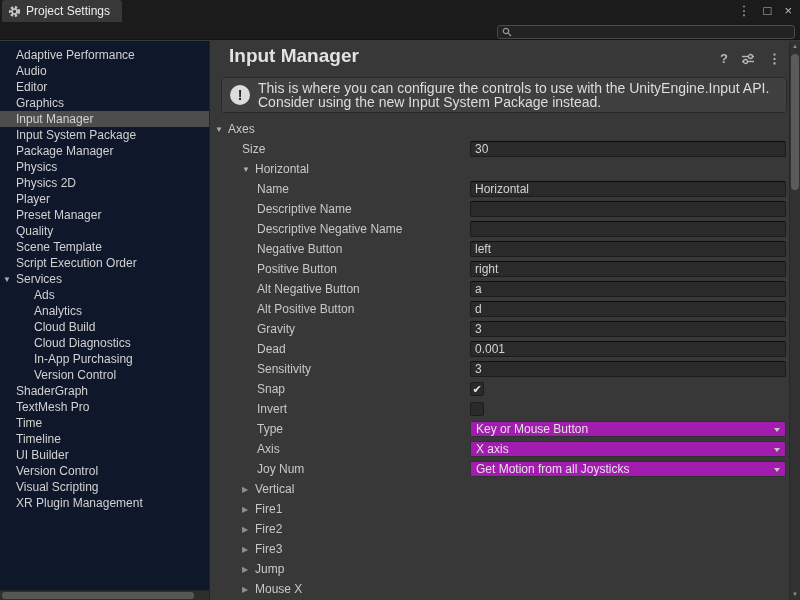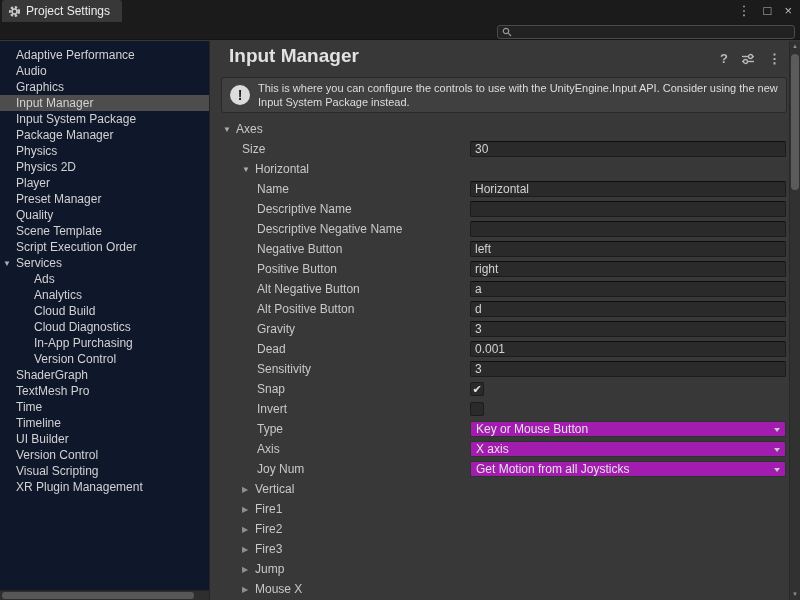"Editor" div.sb-item { html: none -> <div> <span>Editor</span> </div> }
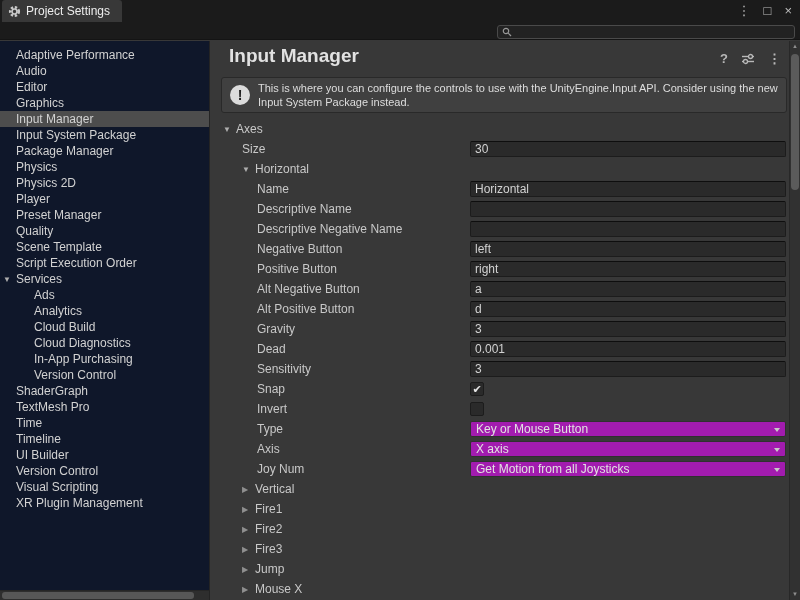"This is where you can" .info-text { font-size: 11px -> 14px }
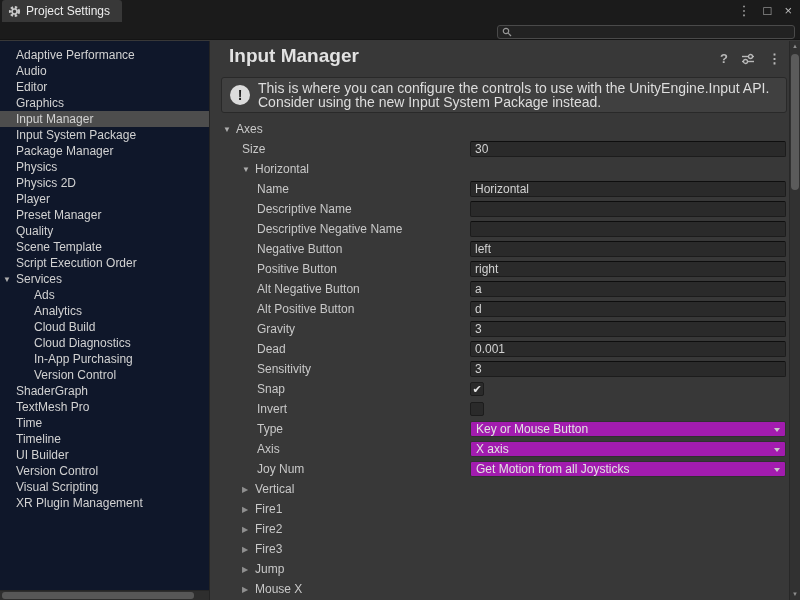"Axes" .row-label.ind0 { padding-left: 12px -> 4px }
